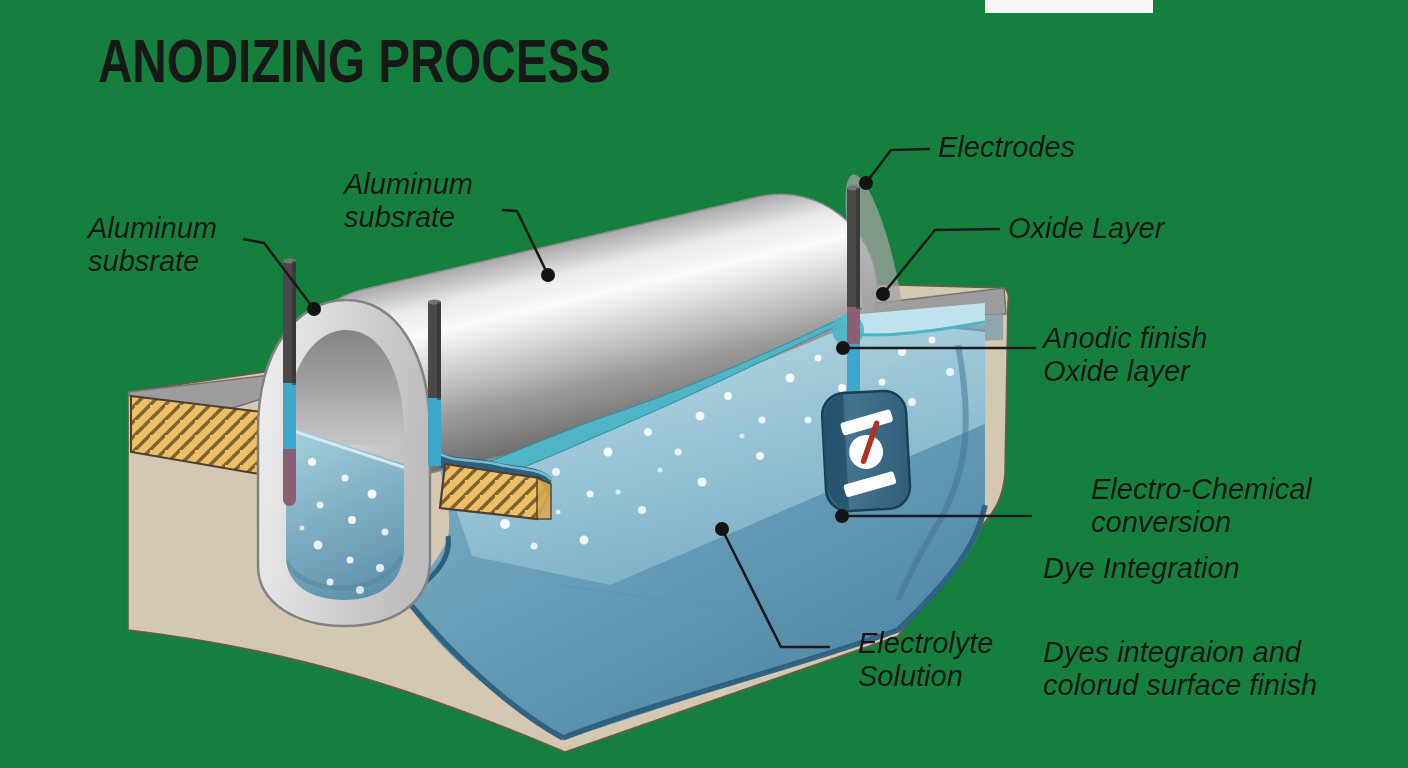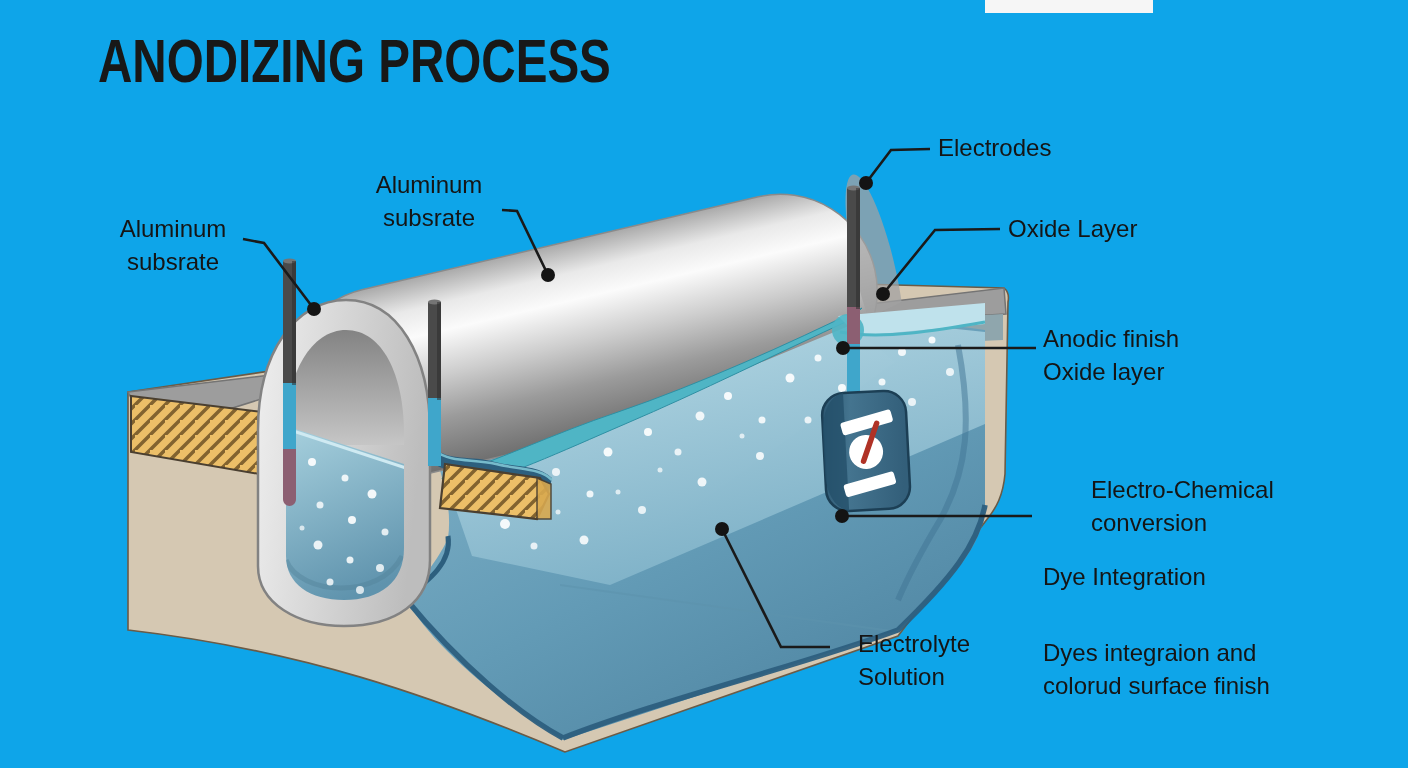"ANODIZING PROCESS" #stage { background: #0ea5e9 -> #15803d }
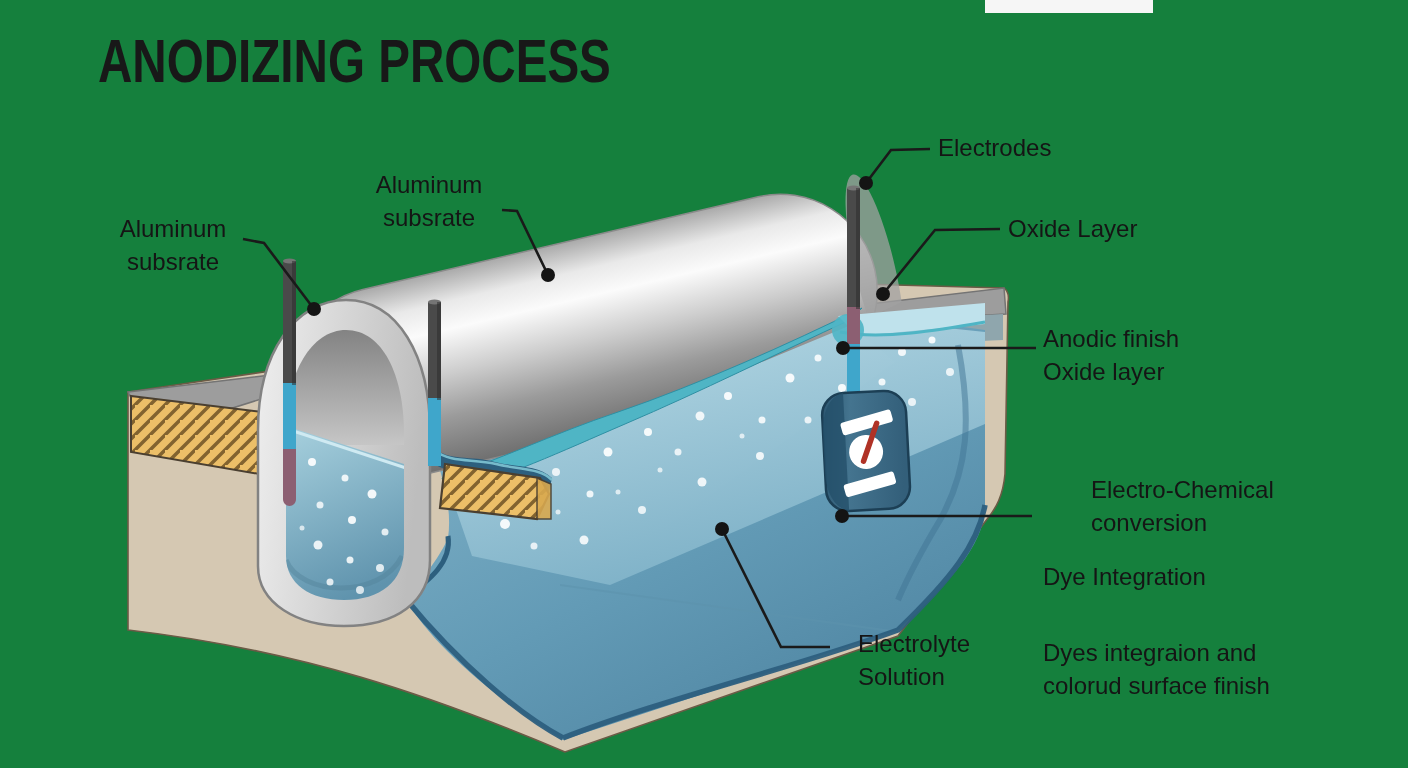"Electrodes" .lbl { font-size: 24px -> 29px; font-style: none -> italic }
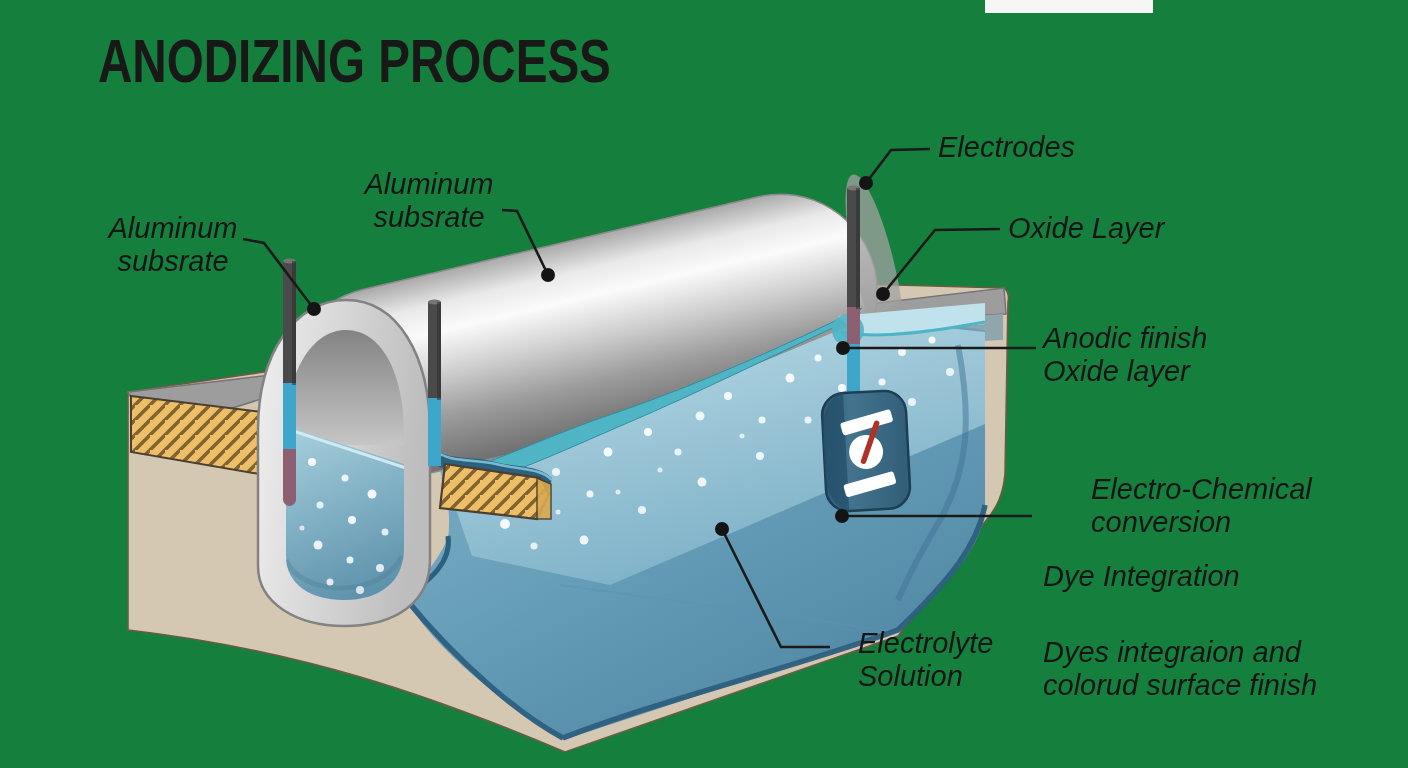"Aluminum" .lbl.center { text-align: center -> left }
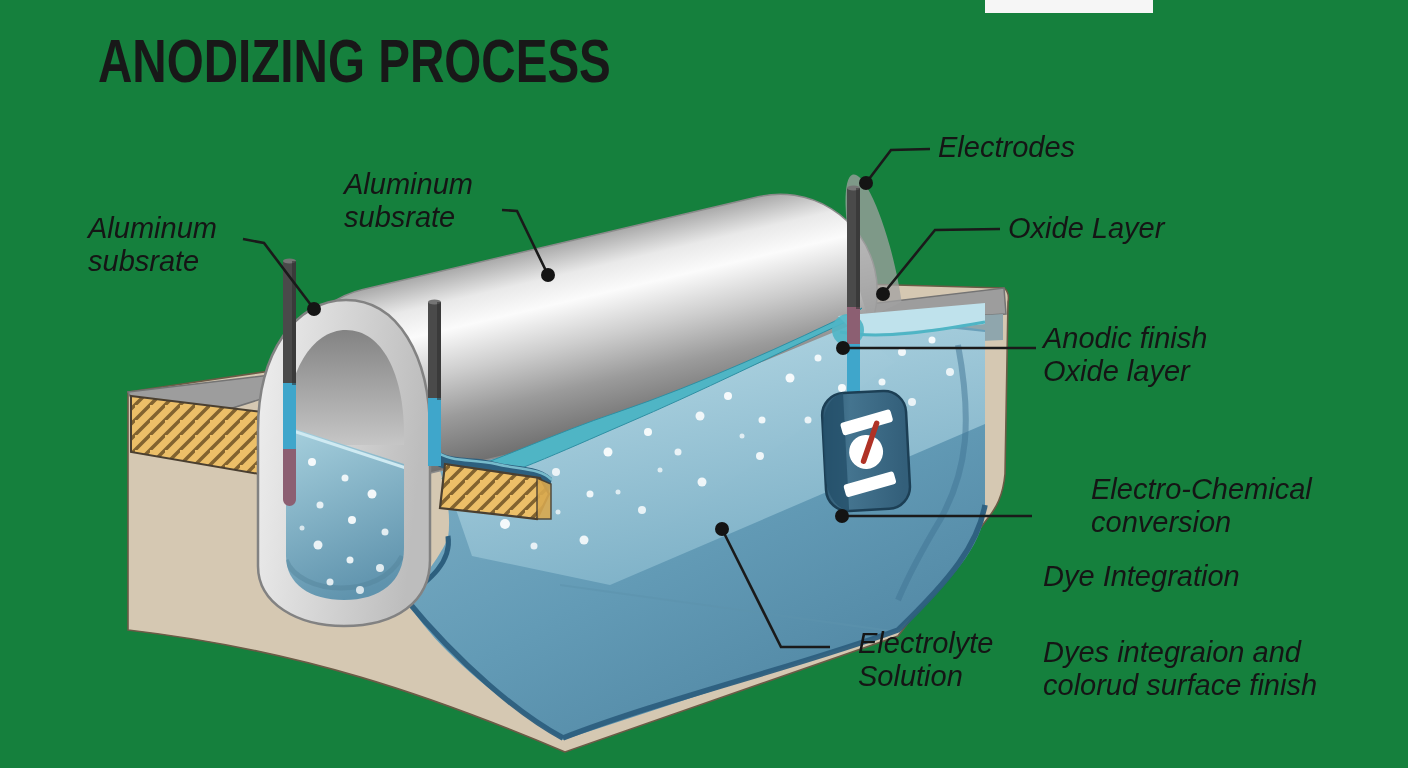"Dye Integration" div.lbl { margin-top: 8px -> none }
